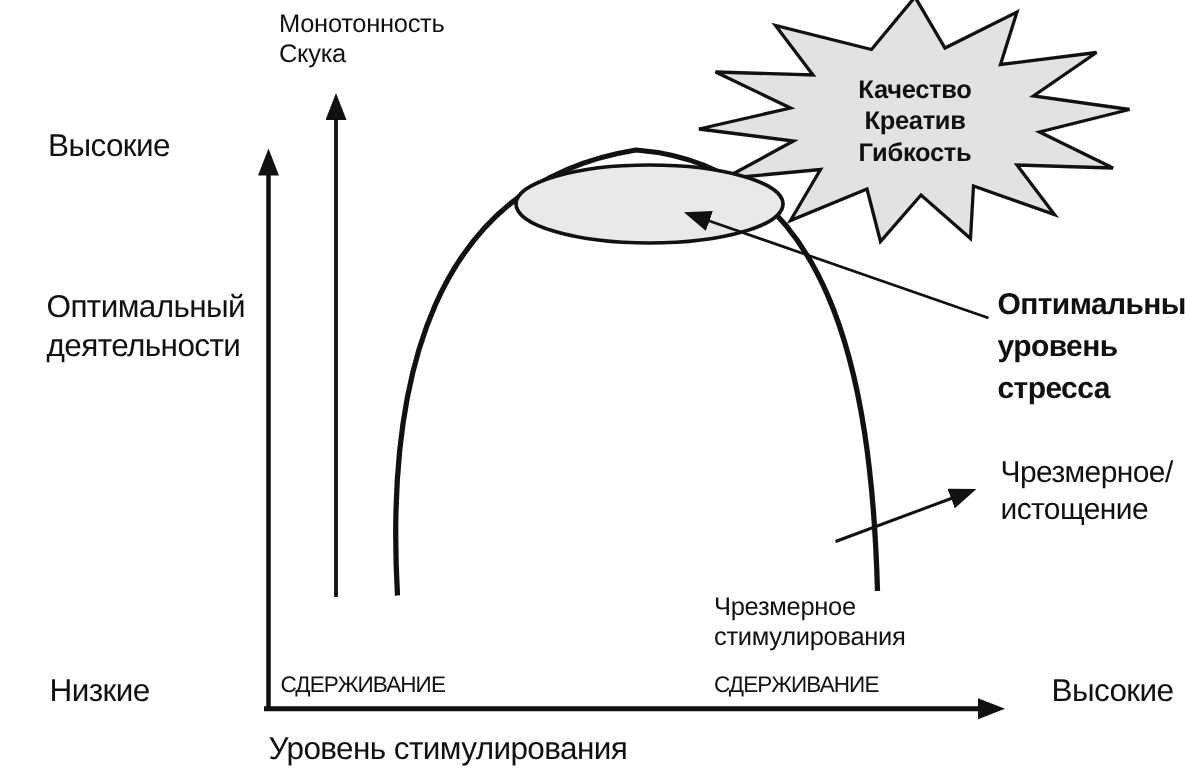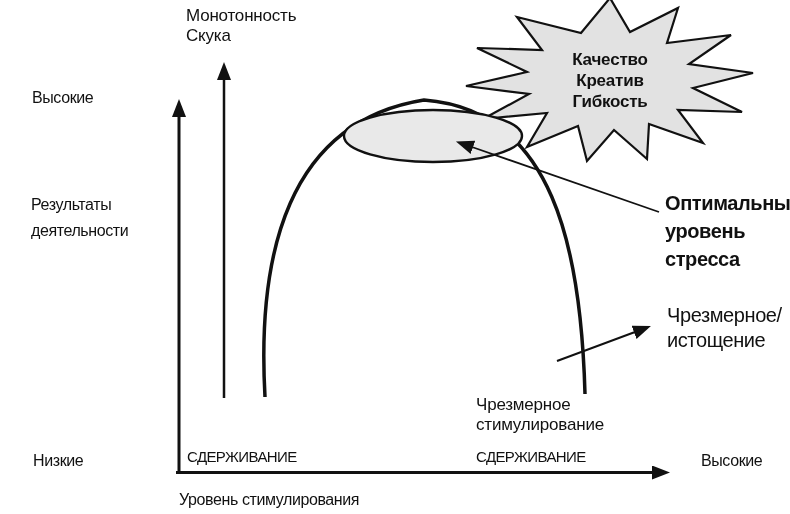"Высокие" .lbl-md { font-size: 16px -> 21px }
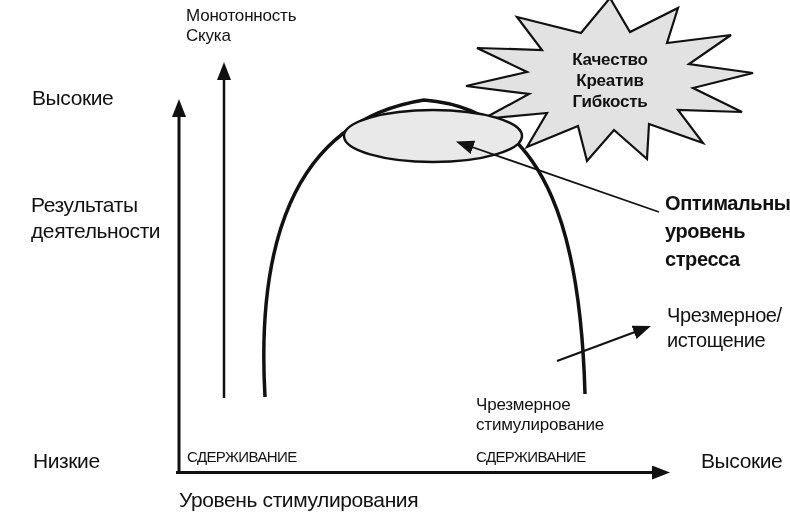"Результаты" div.label { text: Результаты -> Оптимальный }
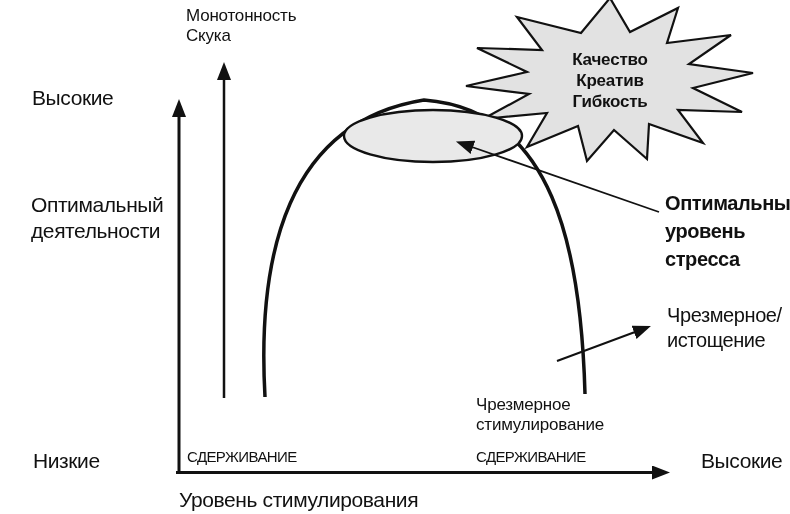"Чрезмерное" div.label { text: стимулирование -> стимулирования }
